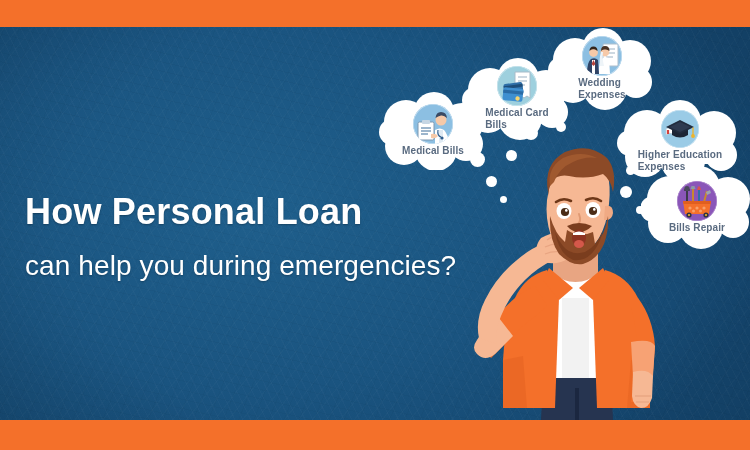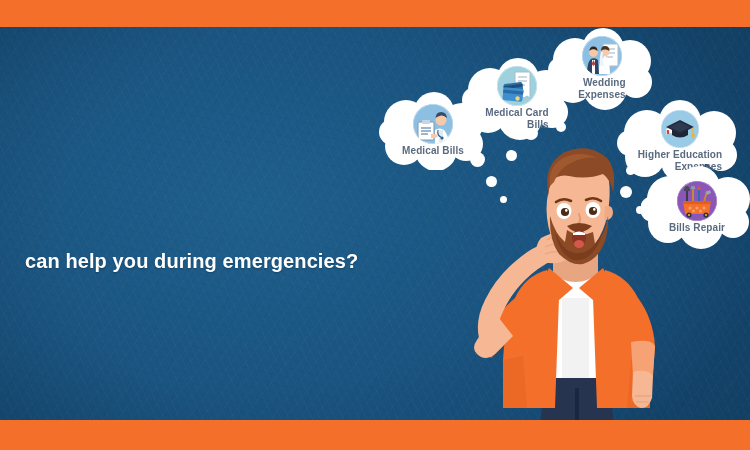"Wedding" .bubble .label { text-align: right -> left }
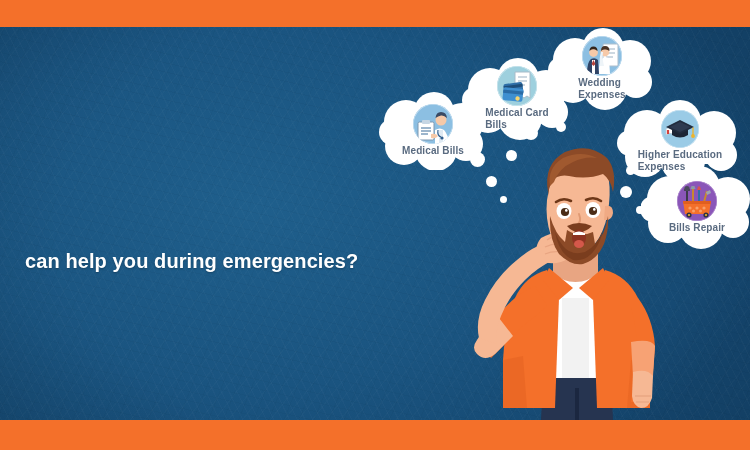"How Personal Loan" div.headline { html: none -> <div>How Personal Loan</div> }
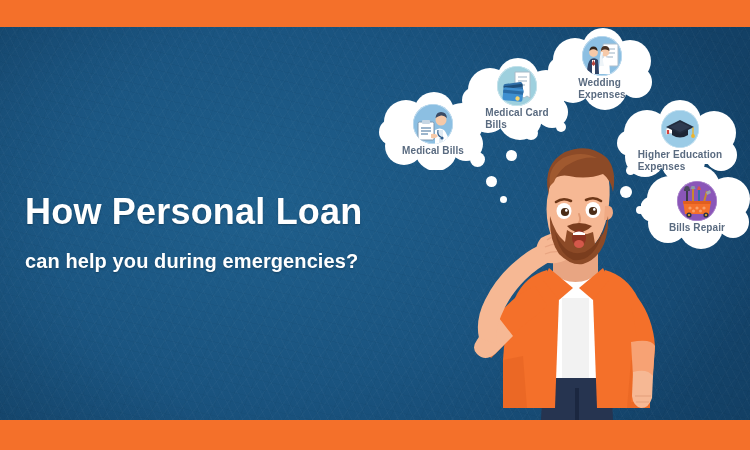"can help you during emergencies?" .subhead { font-size: 20px -> 28px; font-weight: bold -> normal }
